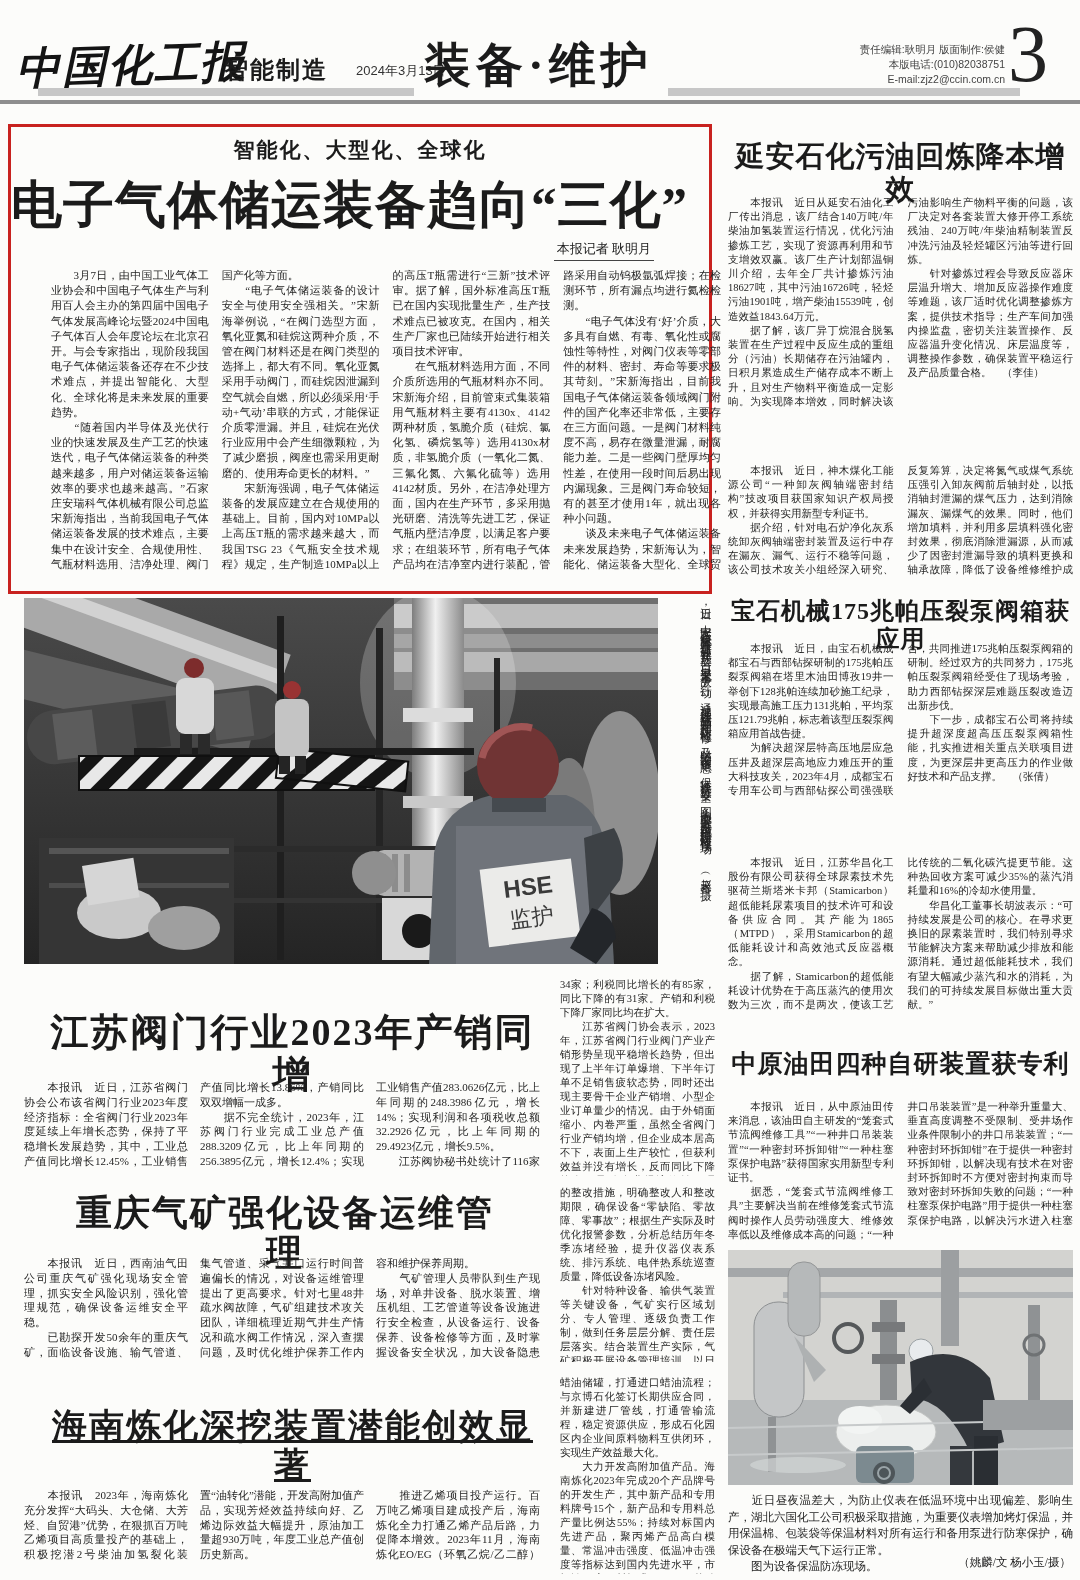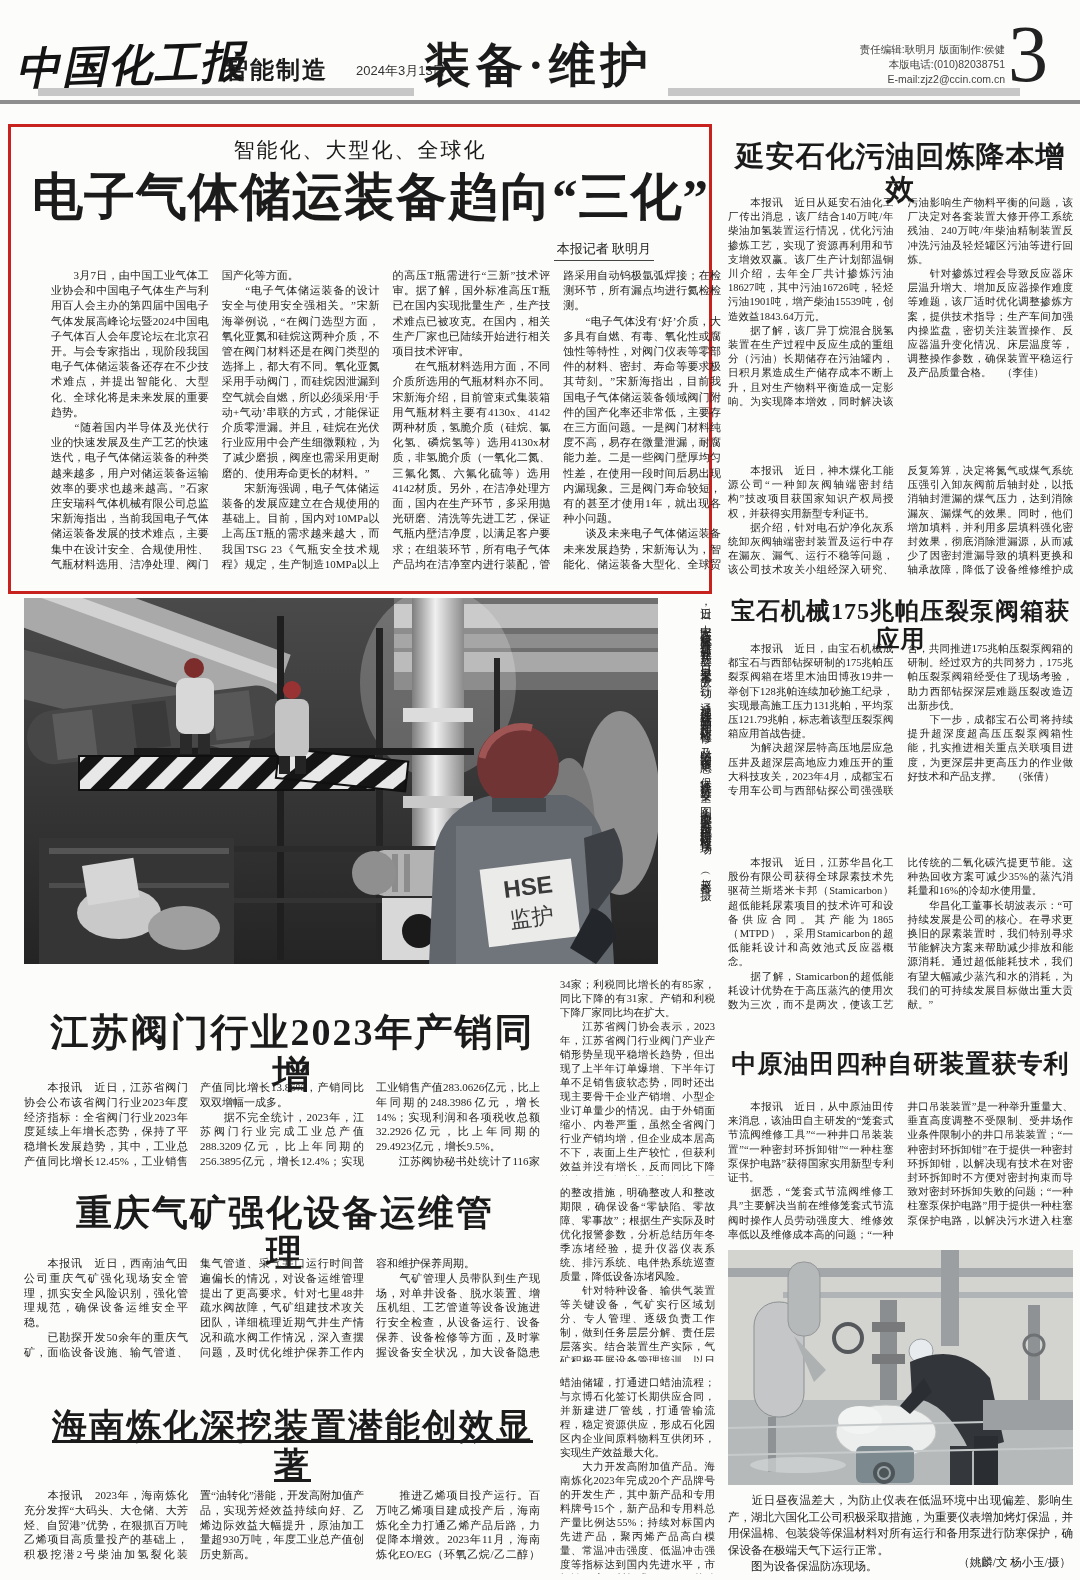"智能化、大型化、全球化" .lead-kicker { font-weight: 400 -> 700 }
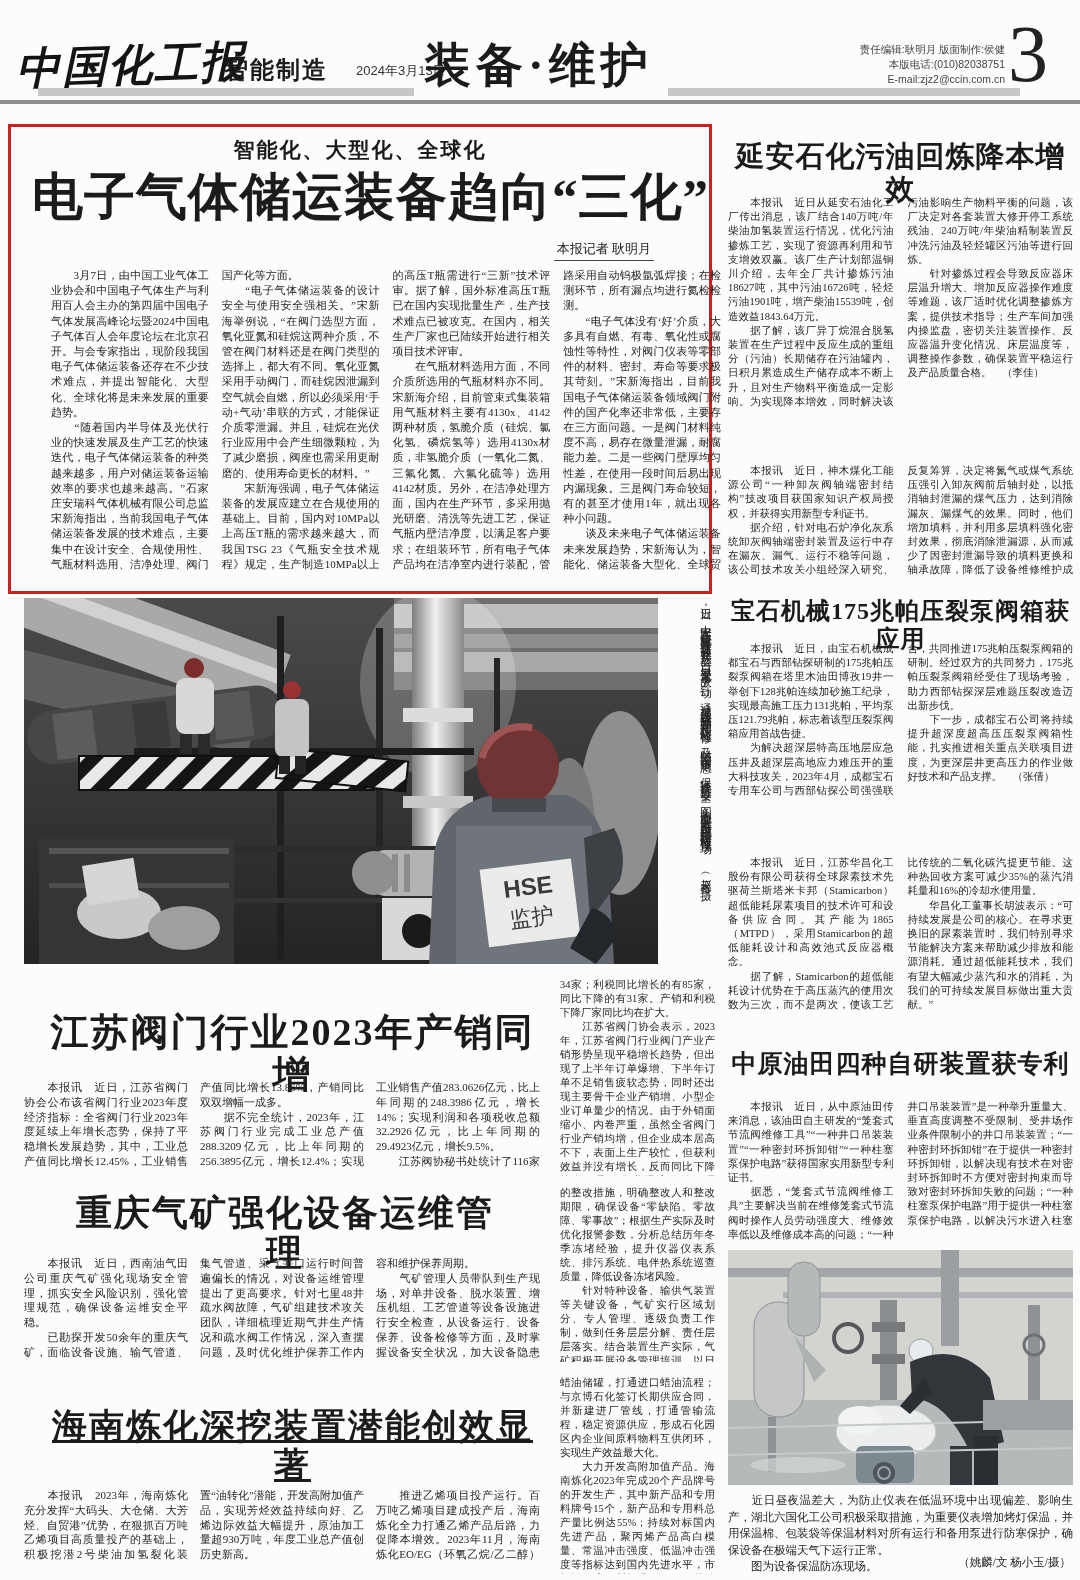"电子气体储运装备趋向“三化”" .lead-headline { text-align: right -> left; top: 36px -> 44px }
